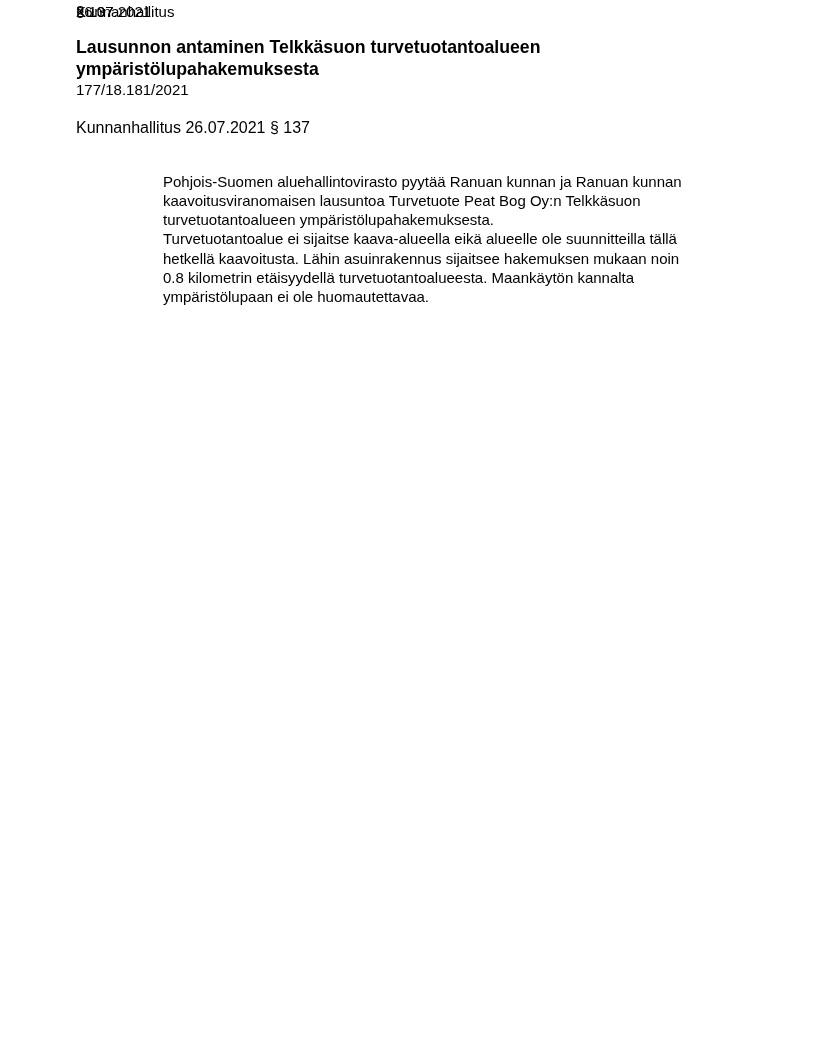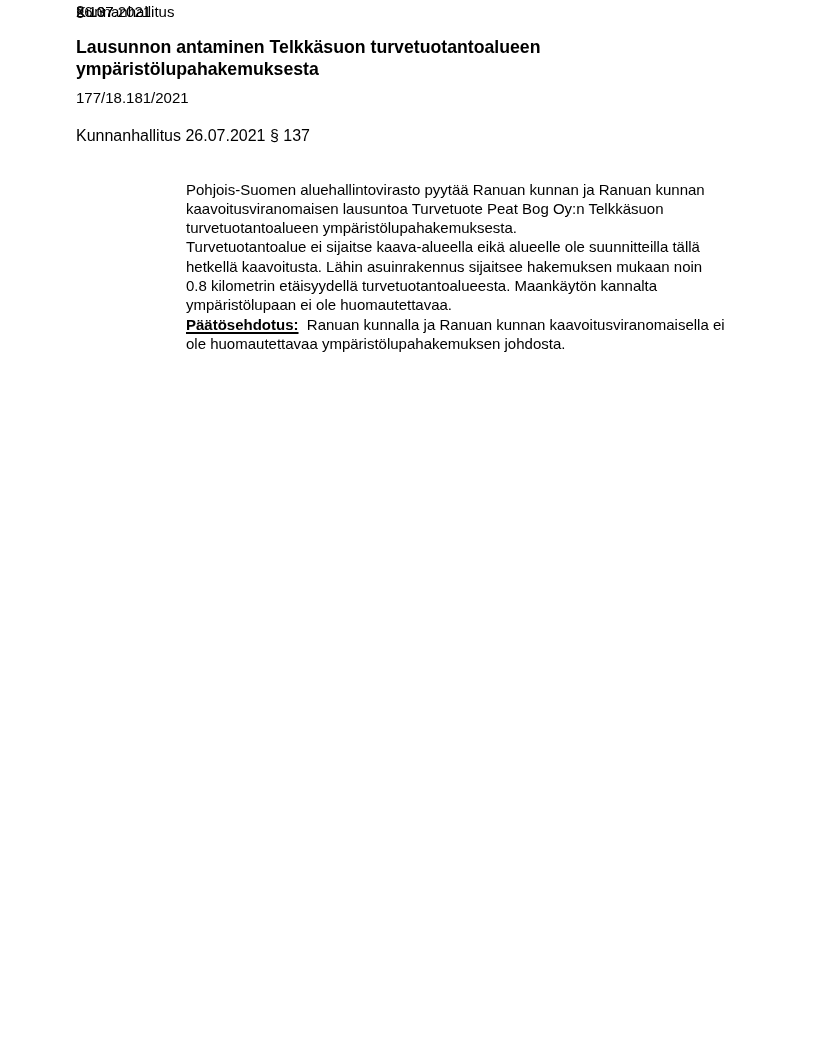"Lausunnon antaminen Telkkäsuon" .title { margin: 15px 0 8px 0 -> 15px 0 0 0 }
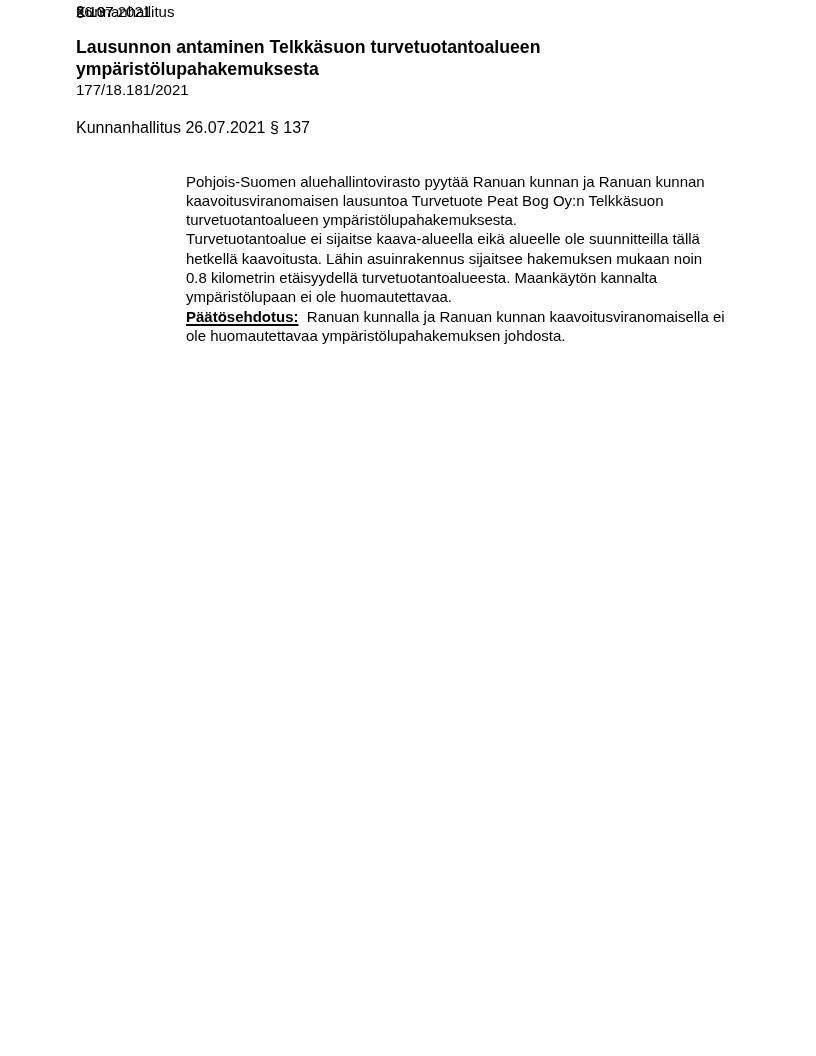"Pohjois-Suomen aluehallintovirasto" .body-block { margin-left: 110px -> 87px }
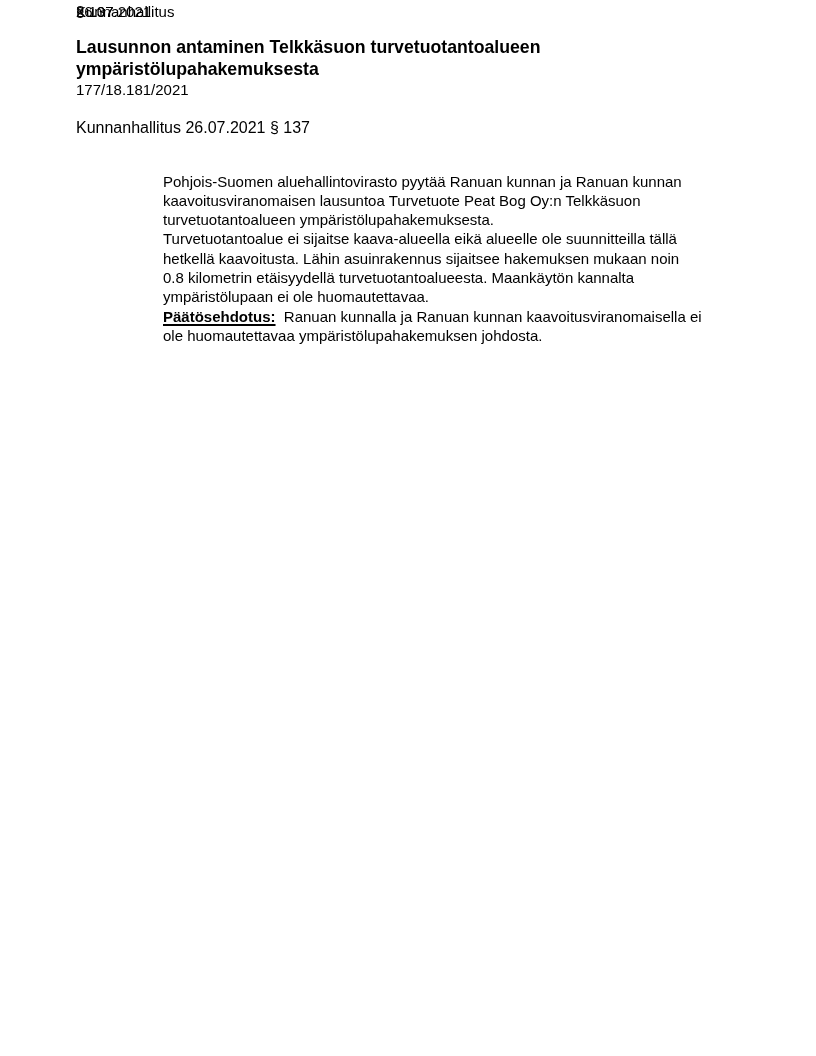"Päätösehdotus: Ranuan kunnalla ja Ranuan" p.p-proposal { html: <p><span>Päätösehdotus:</span><span> Ranuan kunnalla ja Ranuan kunnan kaavoitusviranomaisella ei ole huomautettavaa ympäristölupahakemuksen johdosta.</span></p> -> none }
